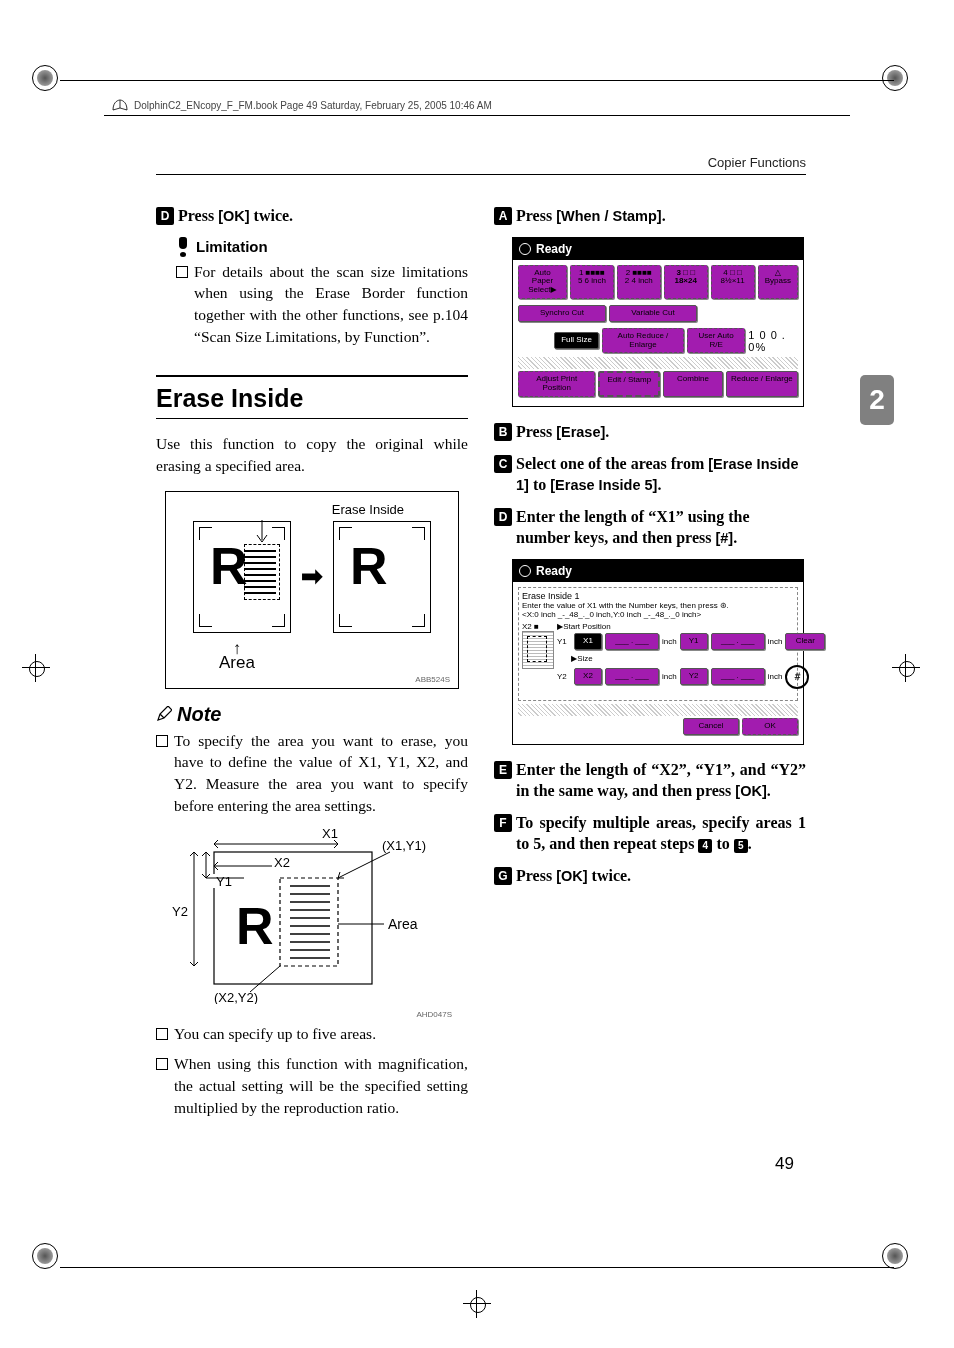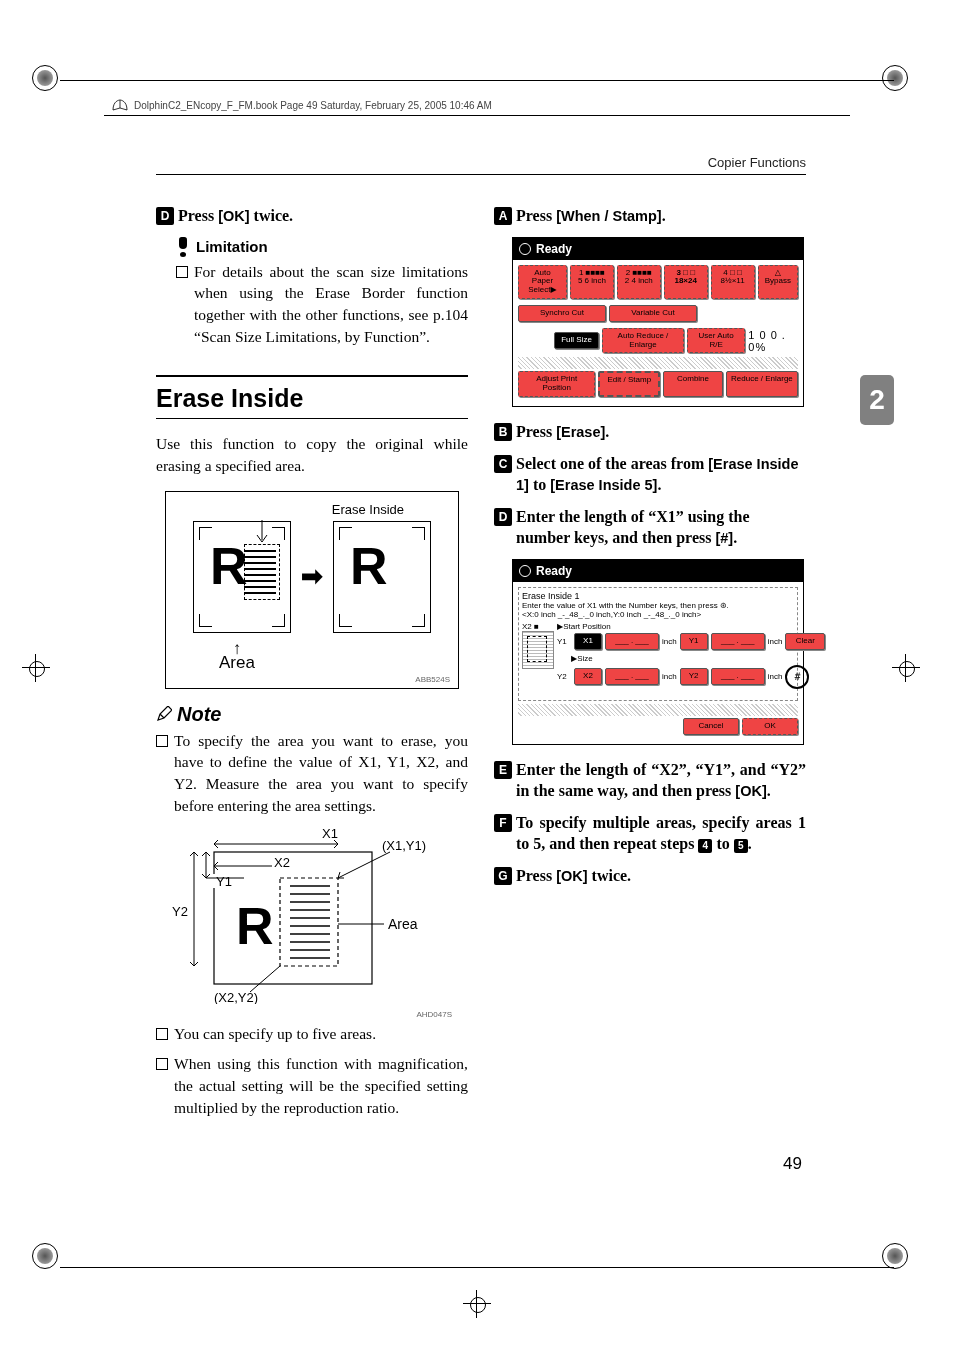"Auto Paper" .ss-btn { background: #ef4444 -> #a21caf }
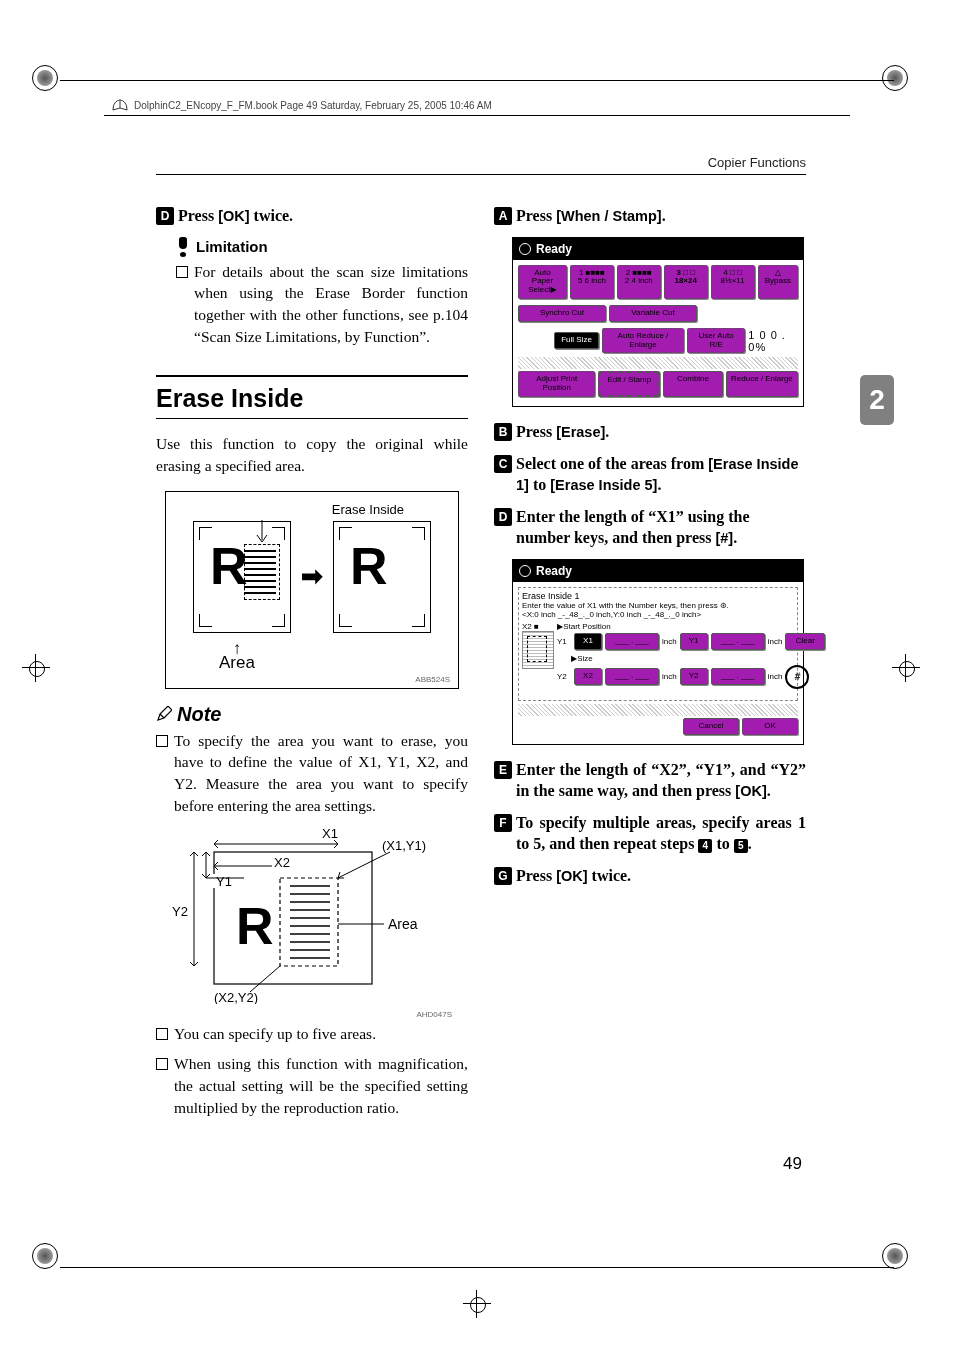"49" .page-num { right: 4px -> 12px }
